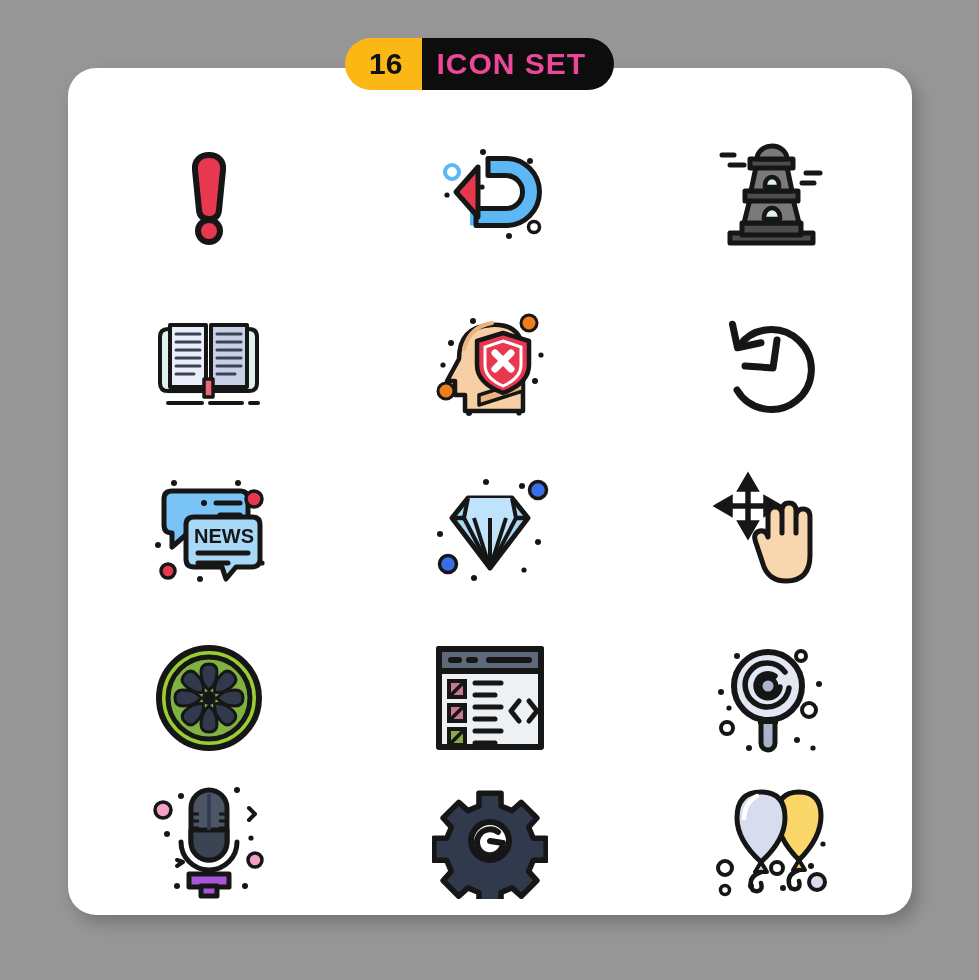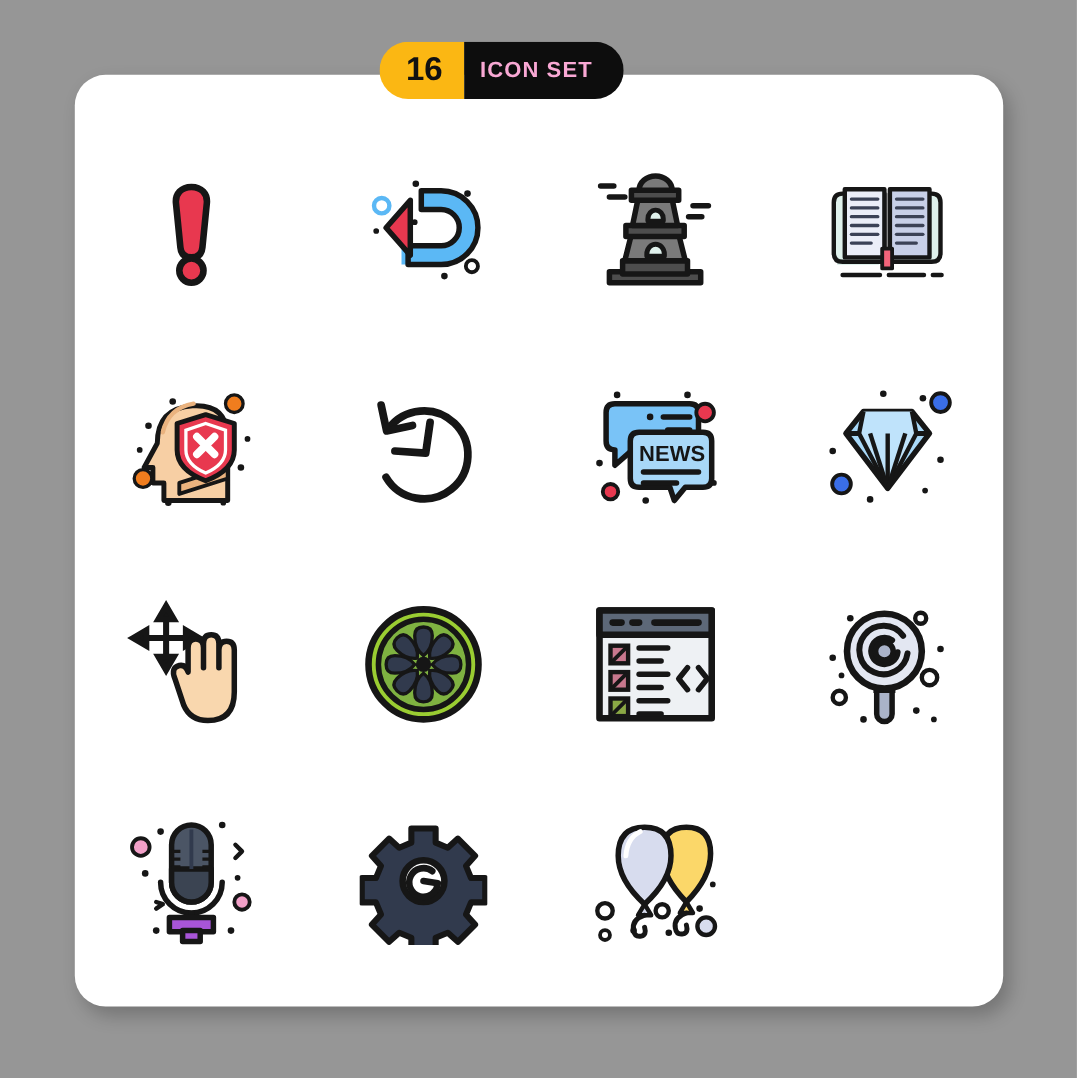"ICON SET" .pill-title { color: #f9a8d4 -> #ec4899; font-size: 20px -> 30px }
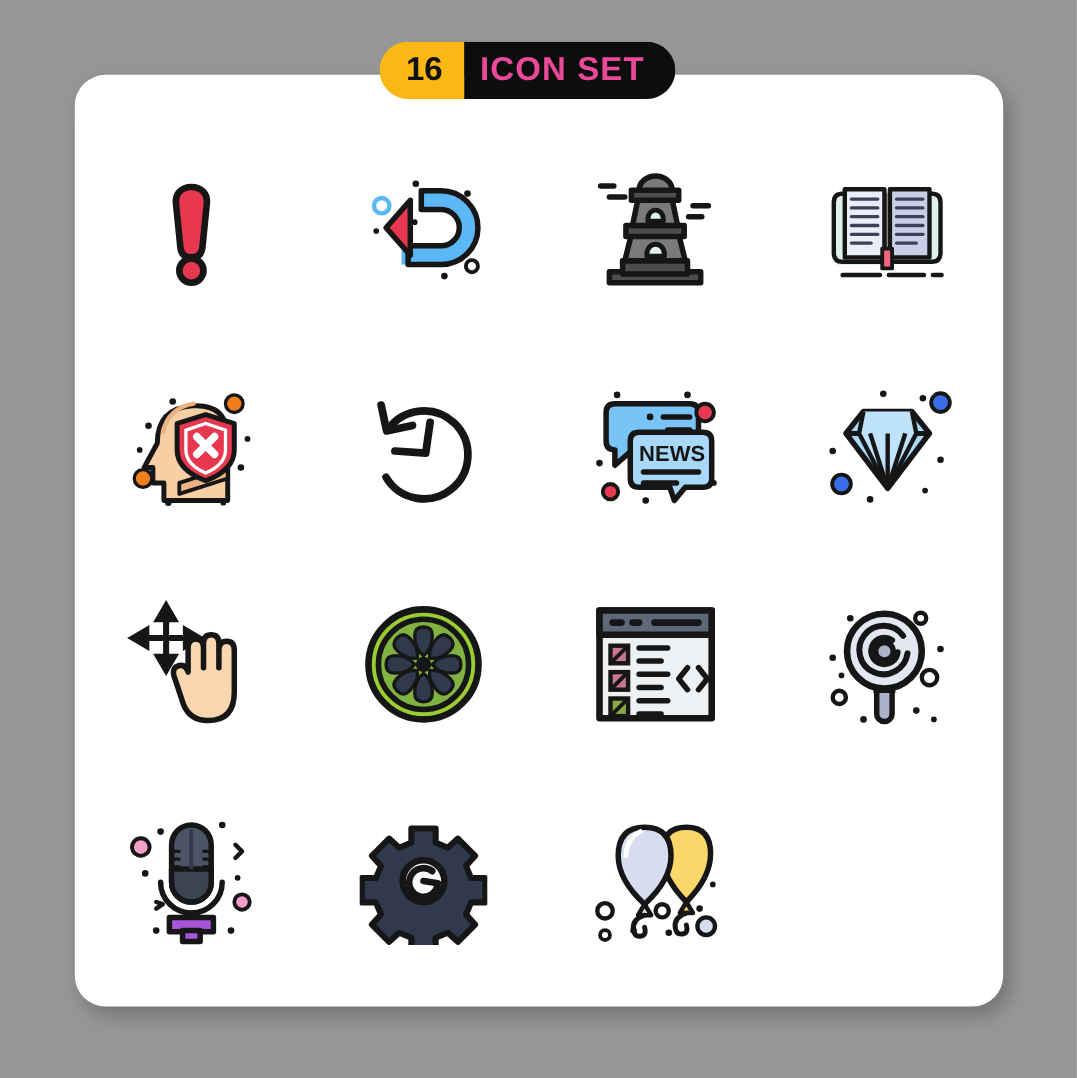"NEWS" .grid { grid-template-columns: repeat(4, 1fr) -> repeat(3, 1fr) }
